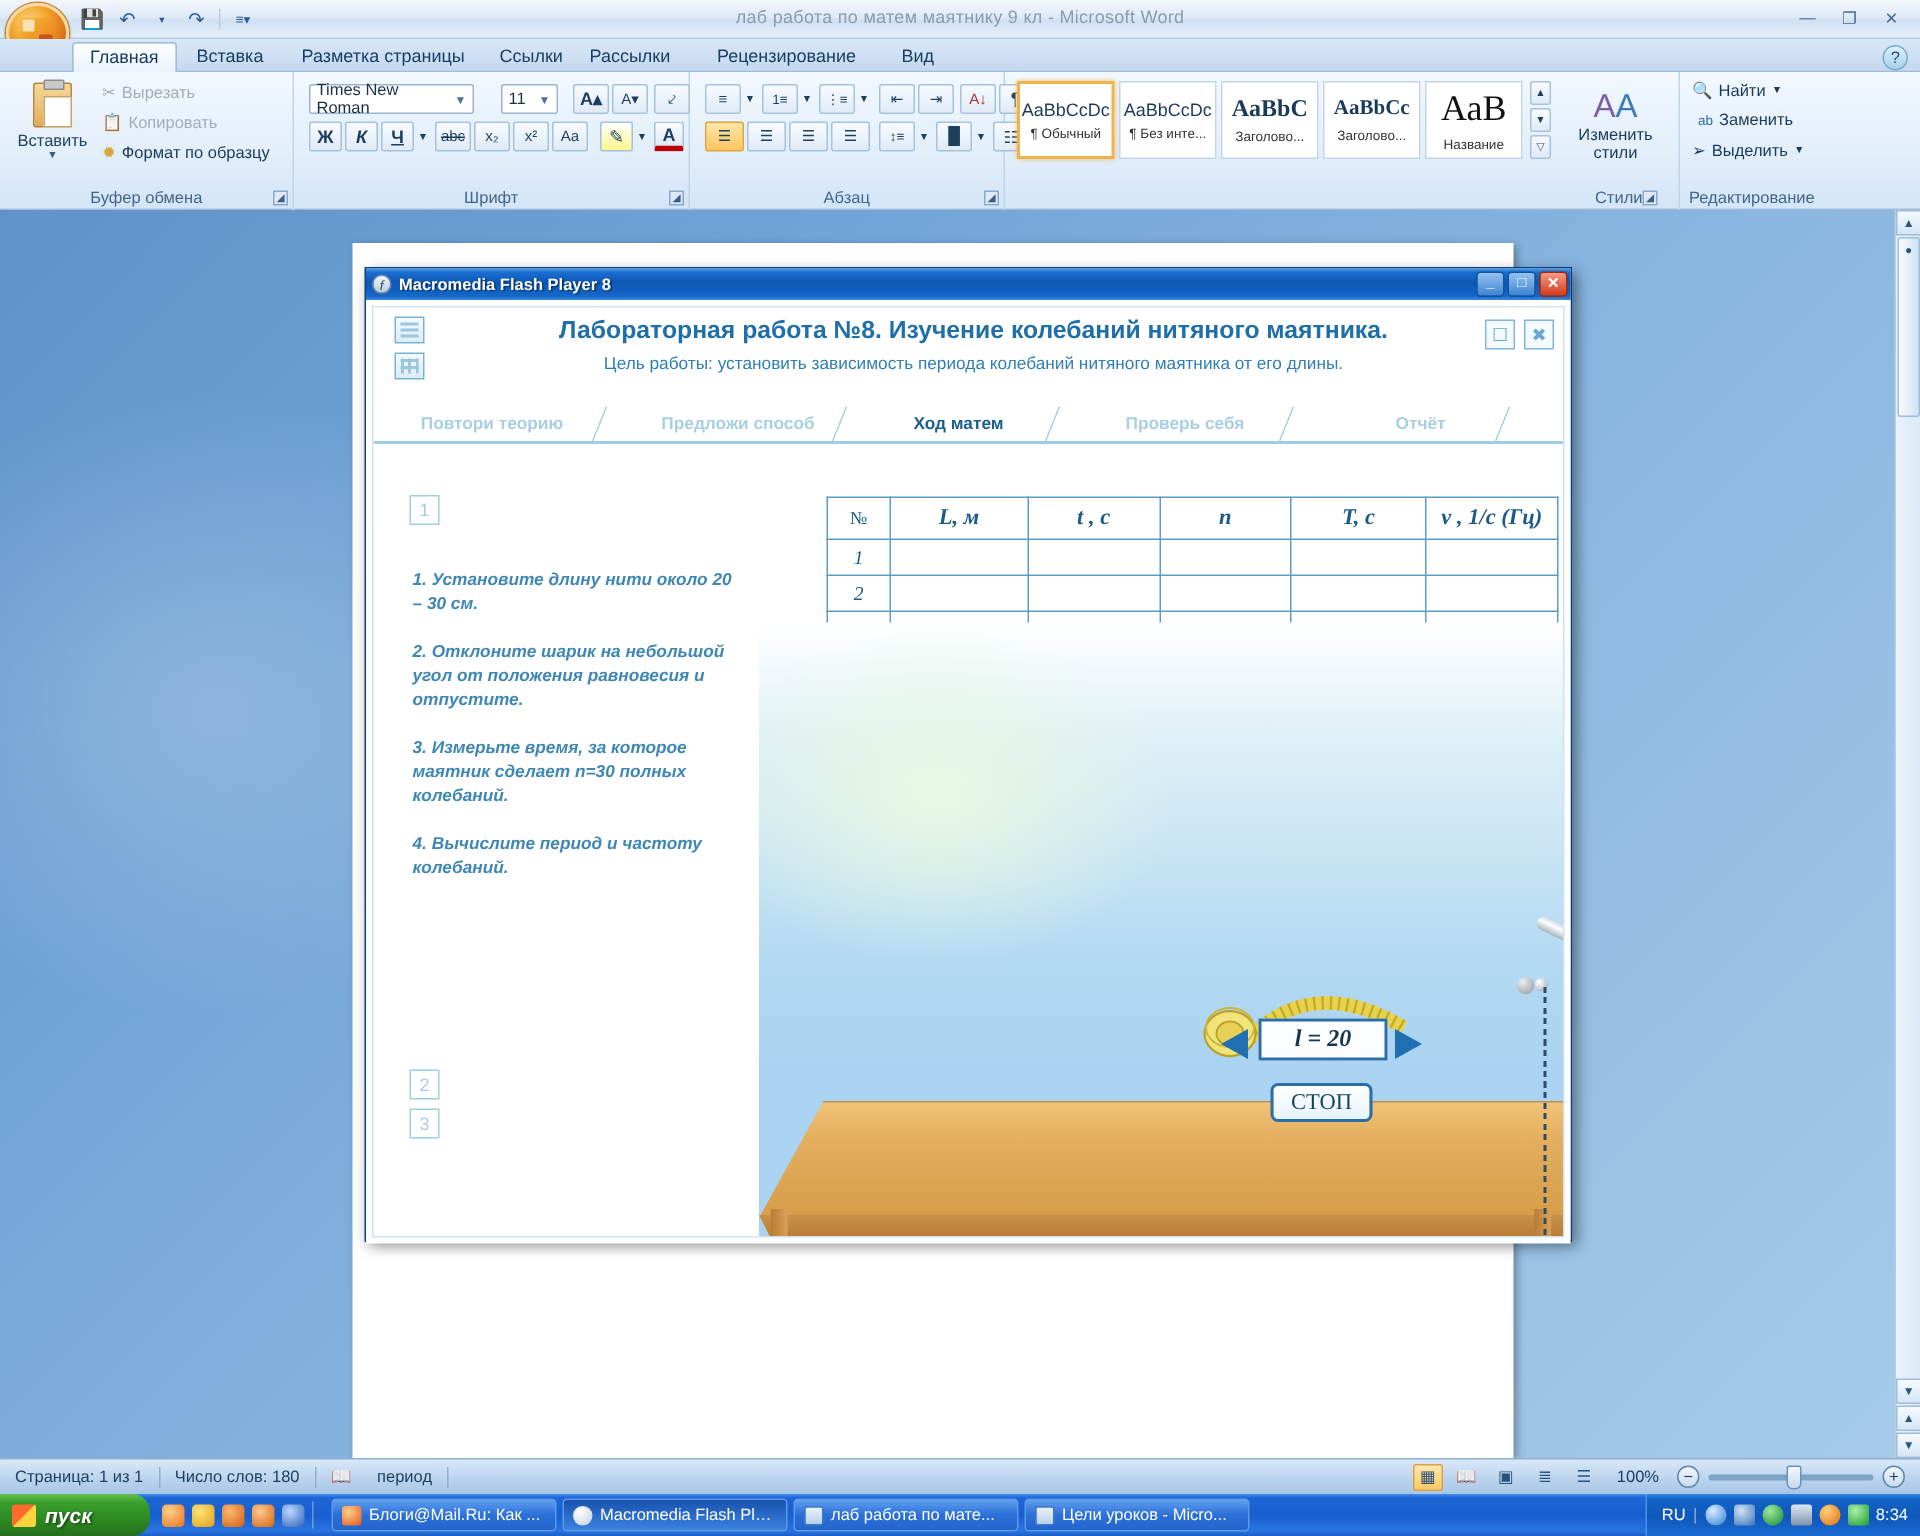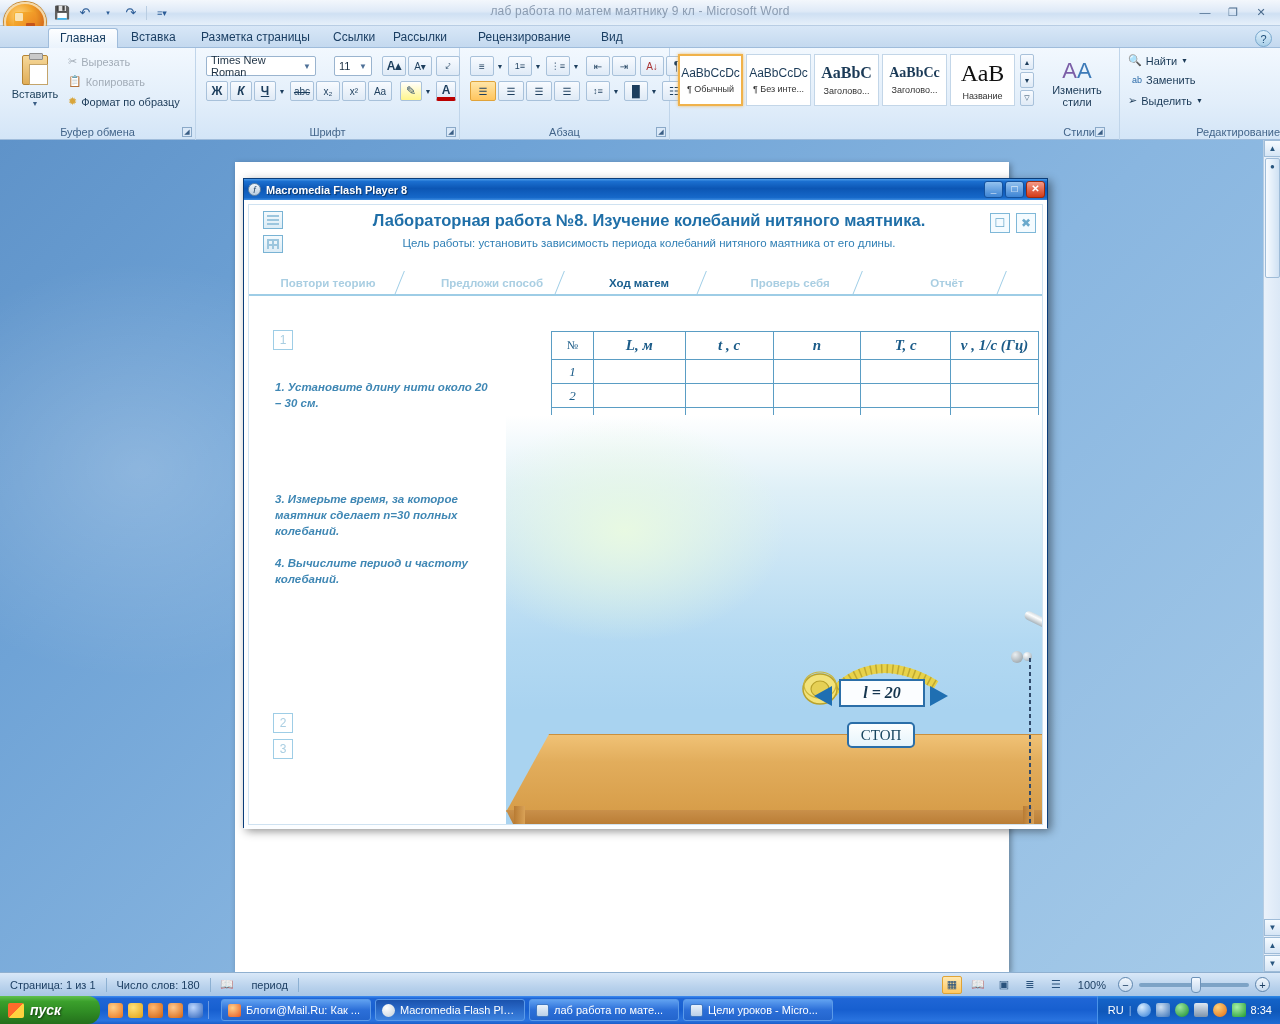"Редактирование" div.group-label { text-align: right -> left }
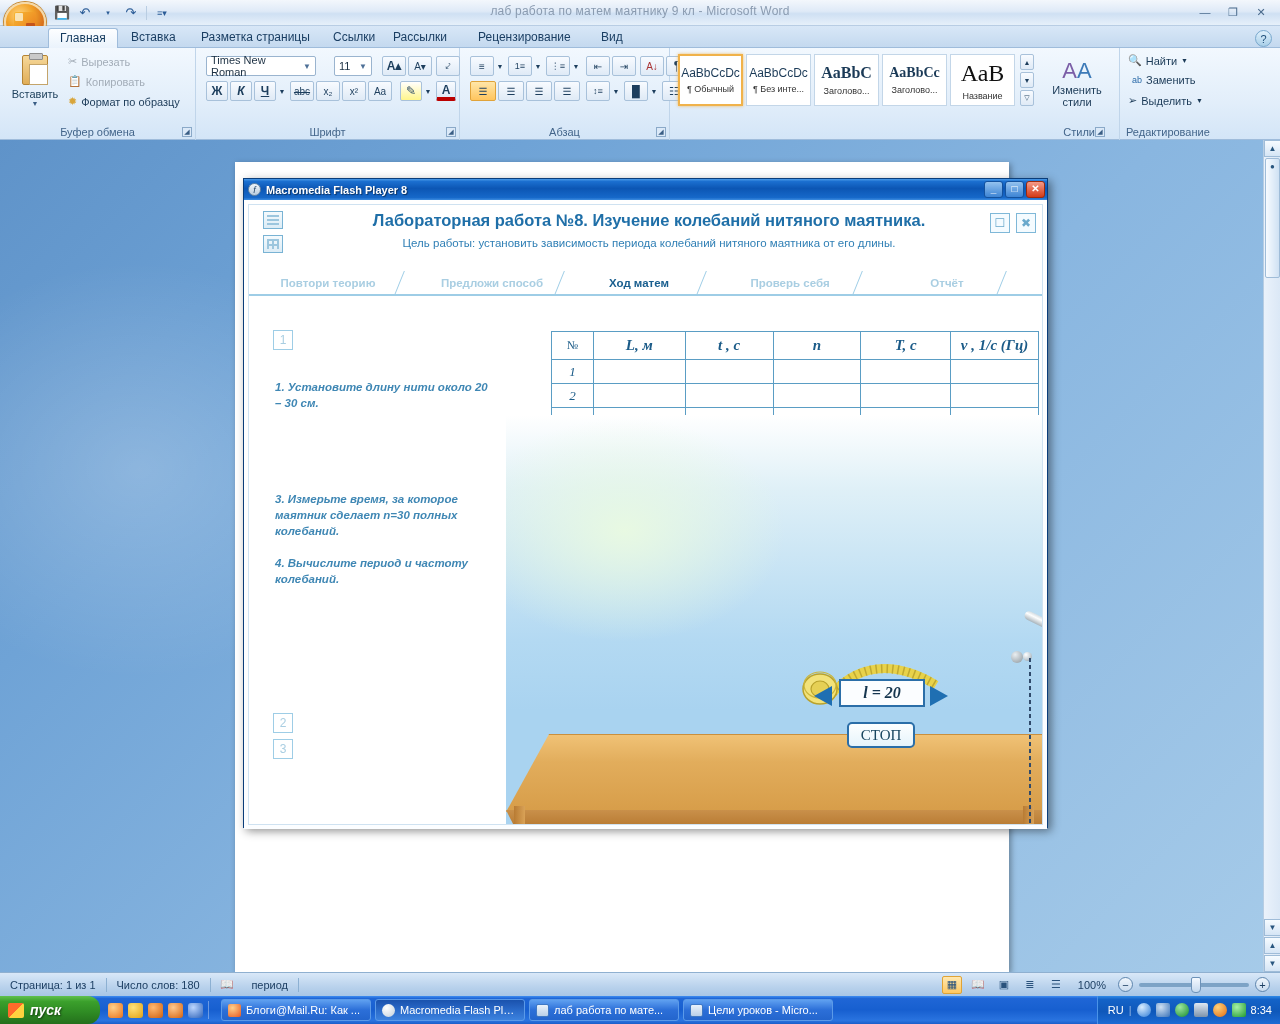"2. Отклоните шарик на небольшой" div.instr { html: none -> <div>2. Отклоните шарик на небольшой угол от положения равновесия и отпустите.</div> }
